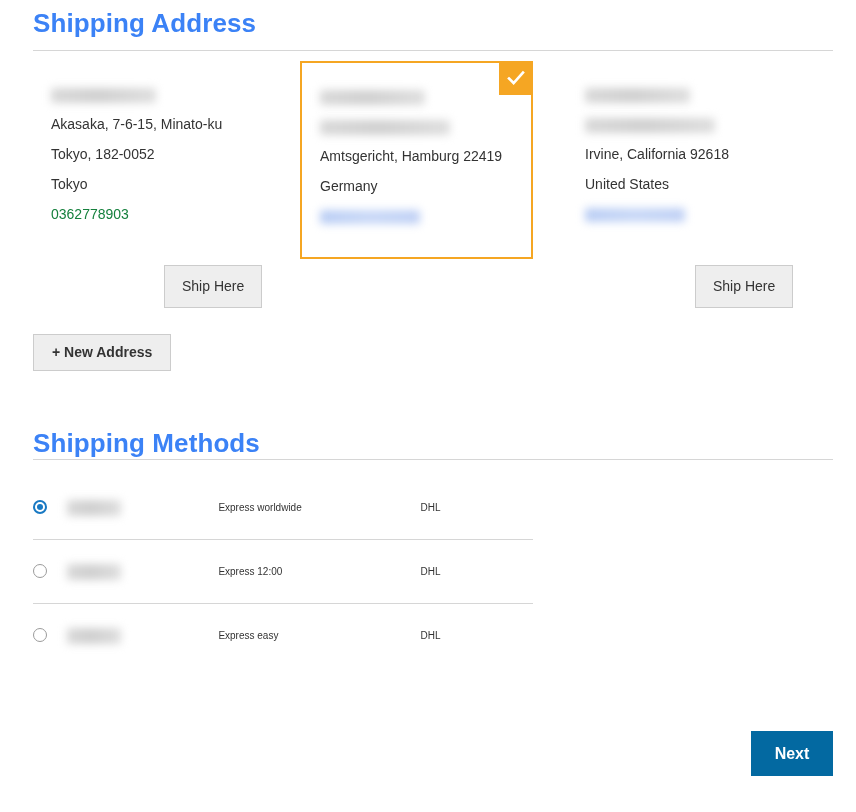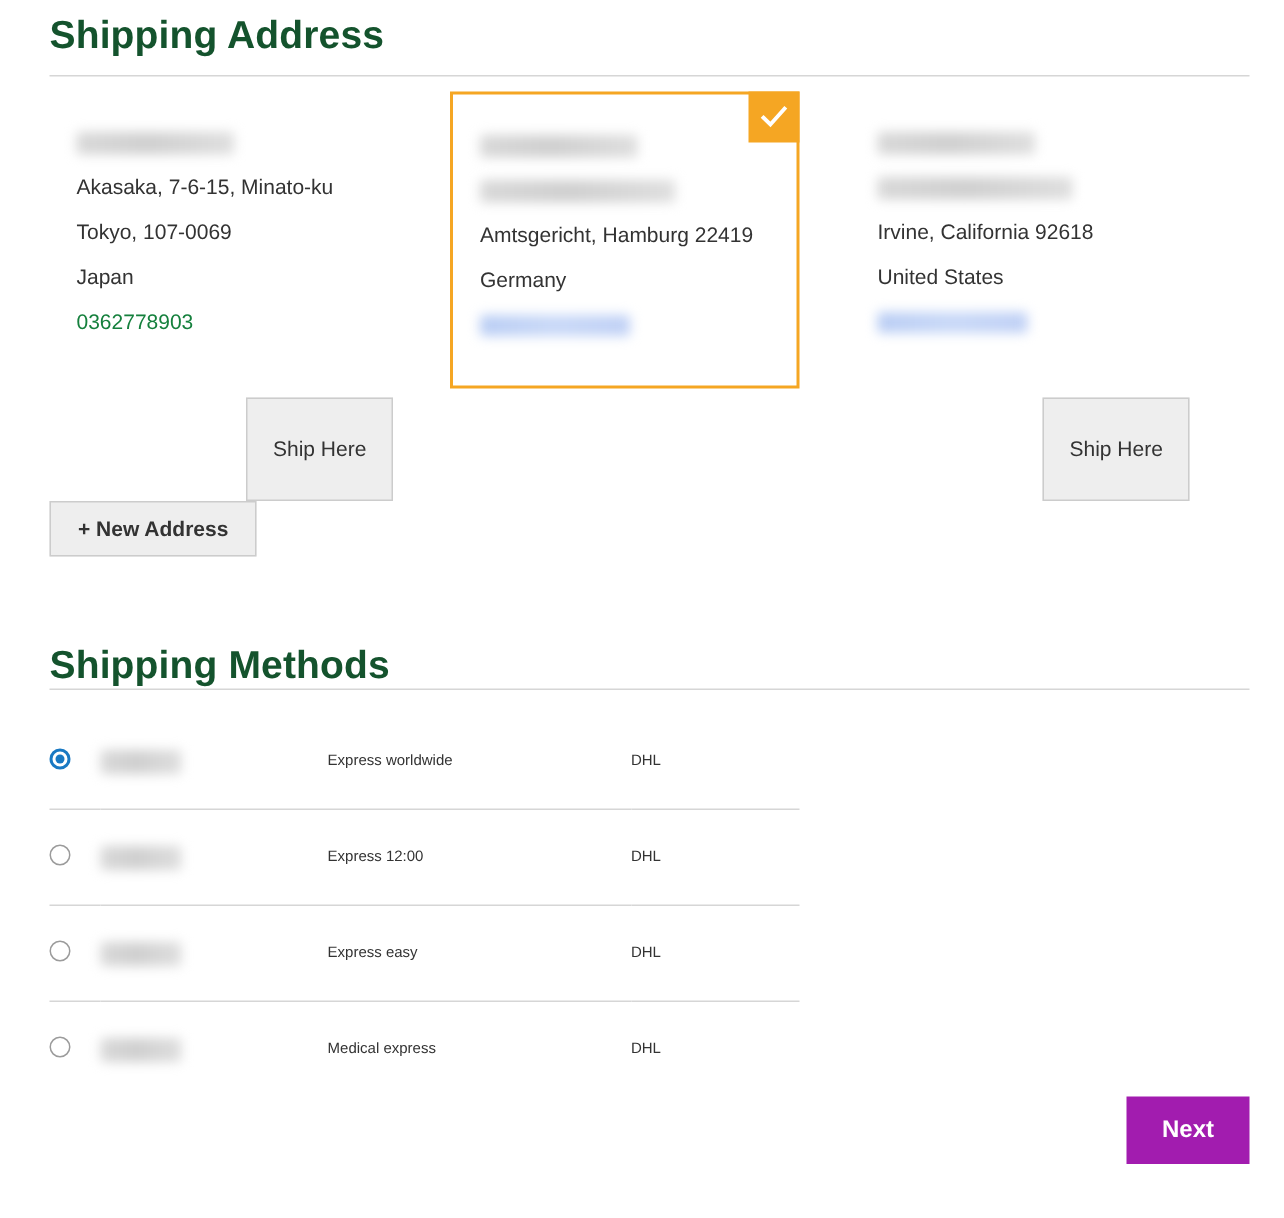"Shipping Address" .section-title { color: #14532d -> #3b82f6 }
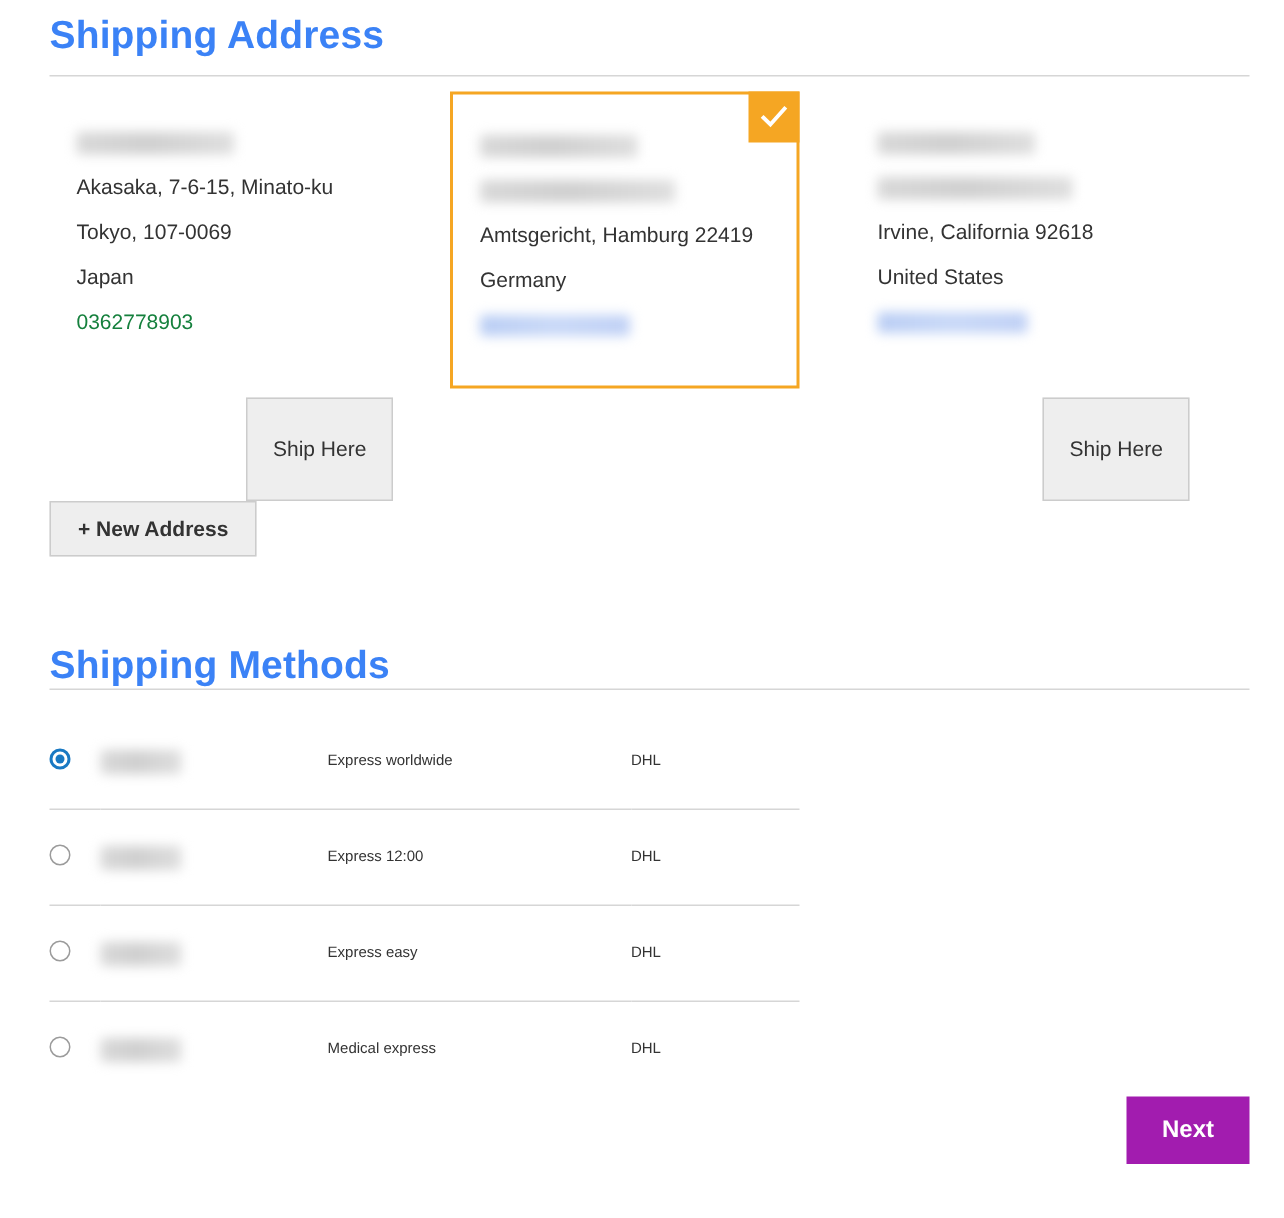"Tokyo, 107-0069" div.addr-line { text: 107-0069 -> 182-0052 }
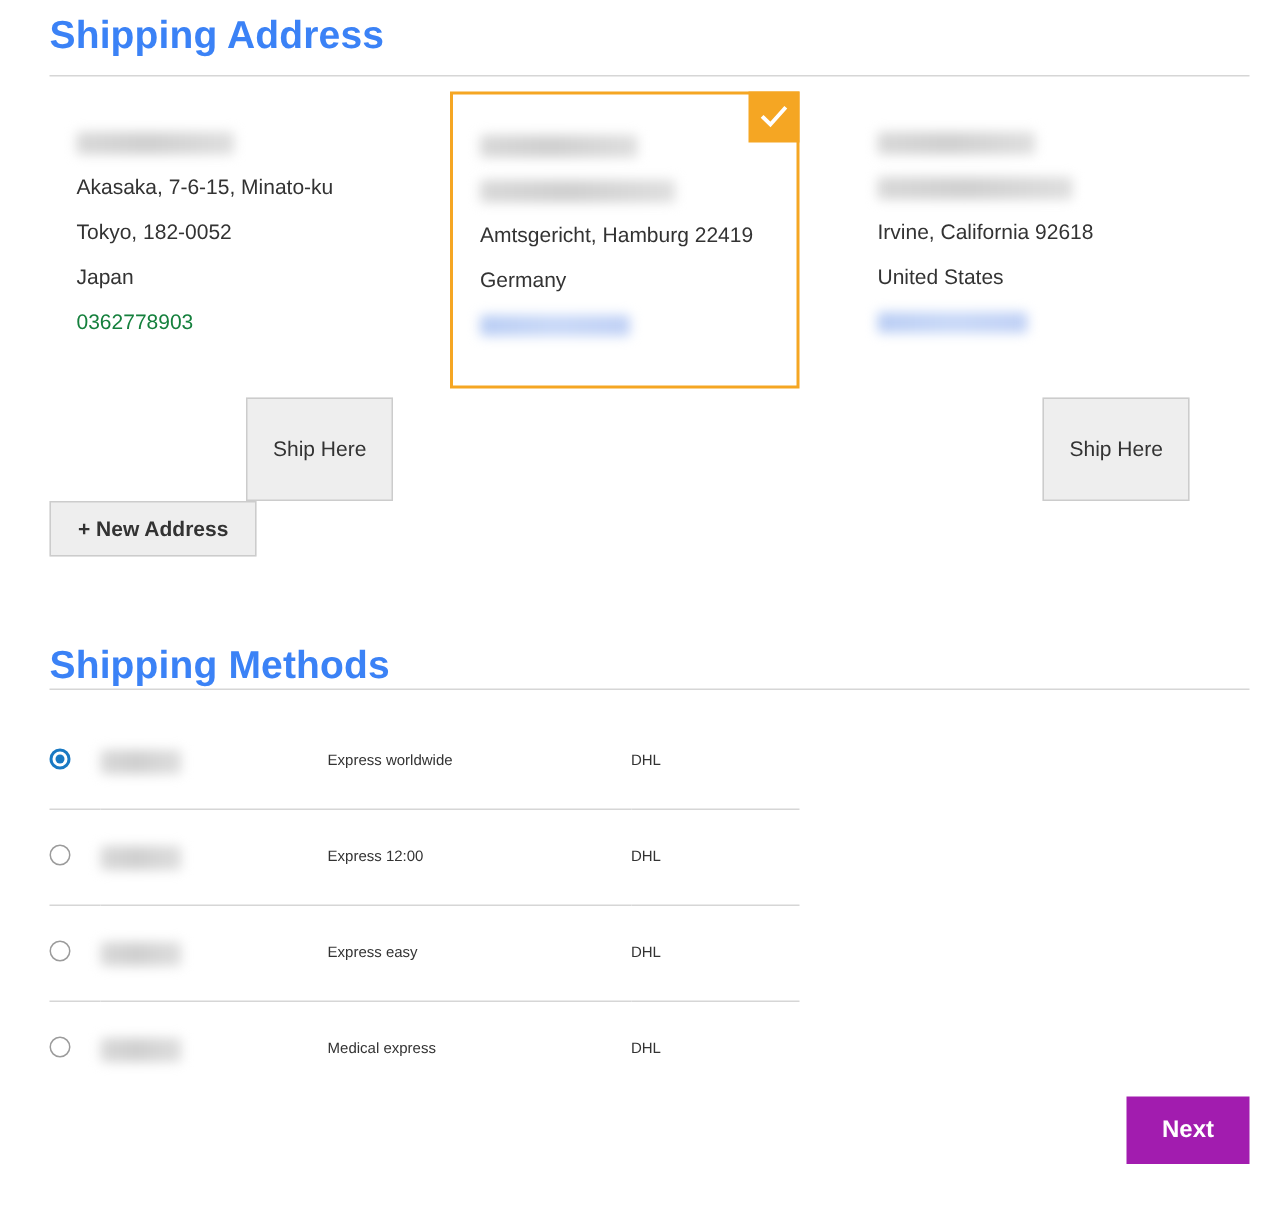"Japan" div.addr-line { text: Japan -> Tokyo }
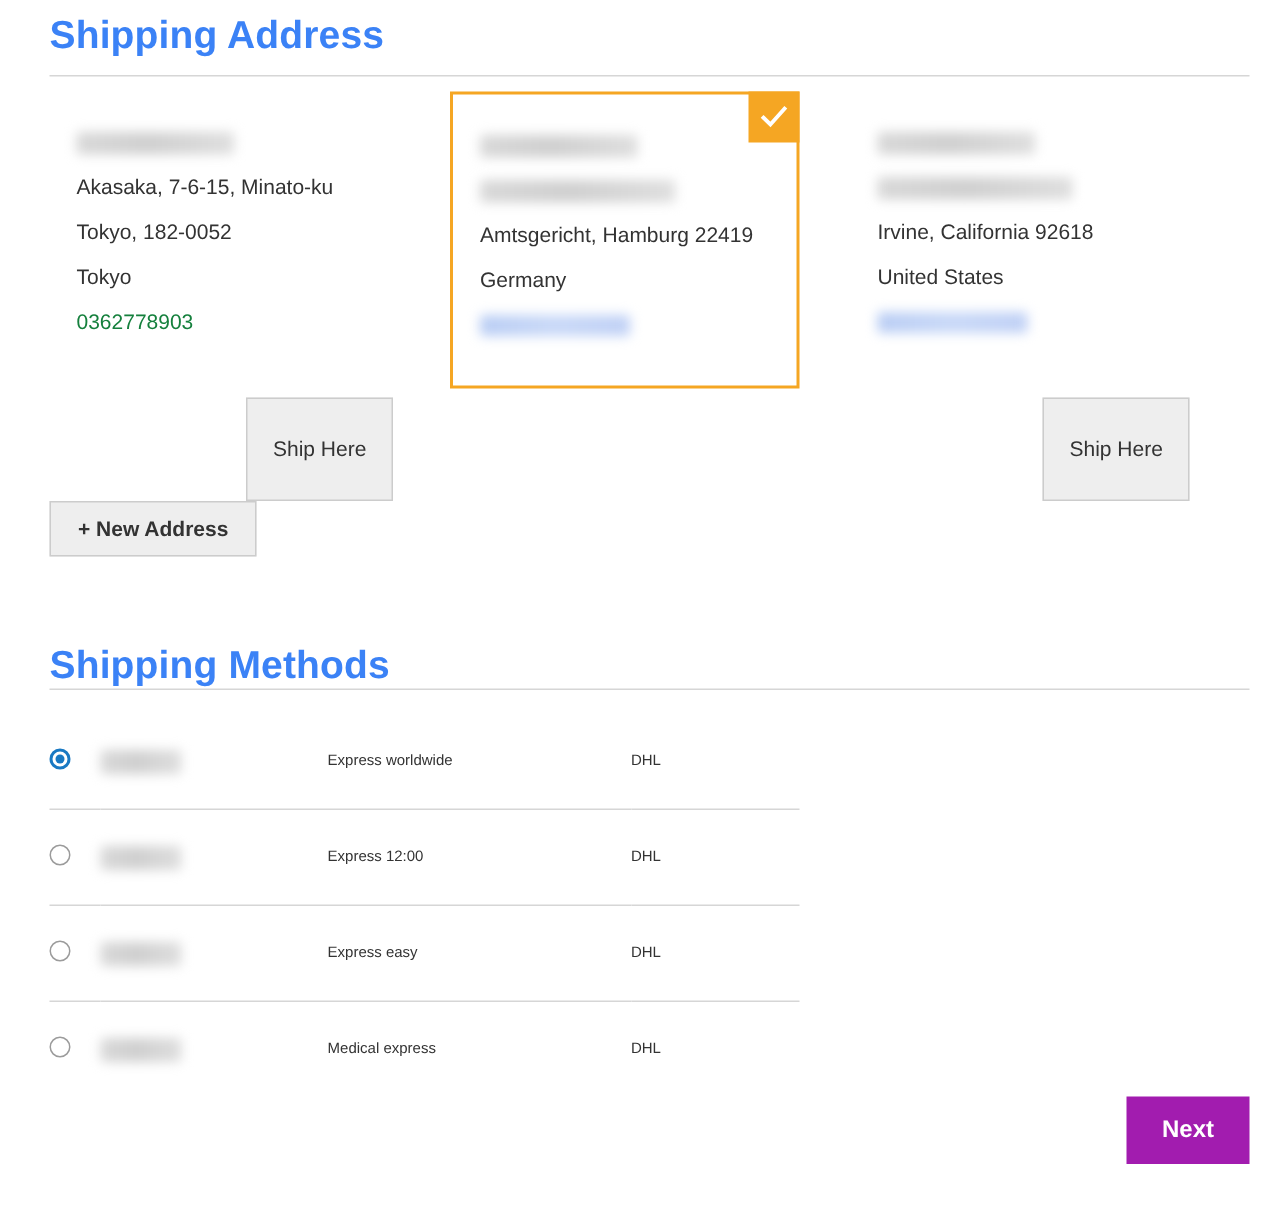"Ship Here" .btn-secondary { padding: 25px 17px -> 12px 17px }
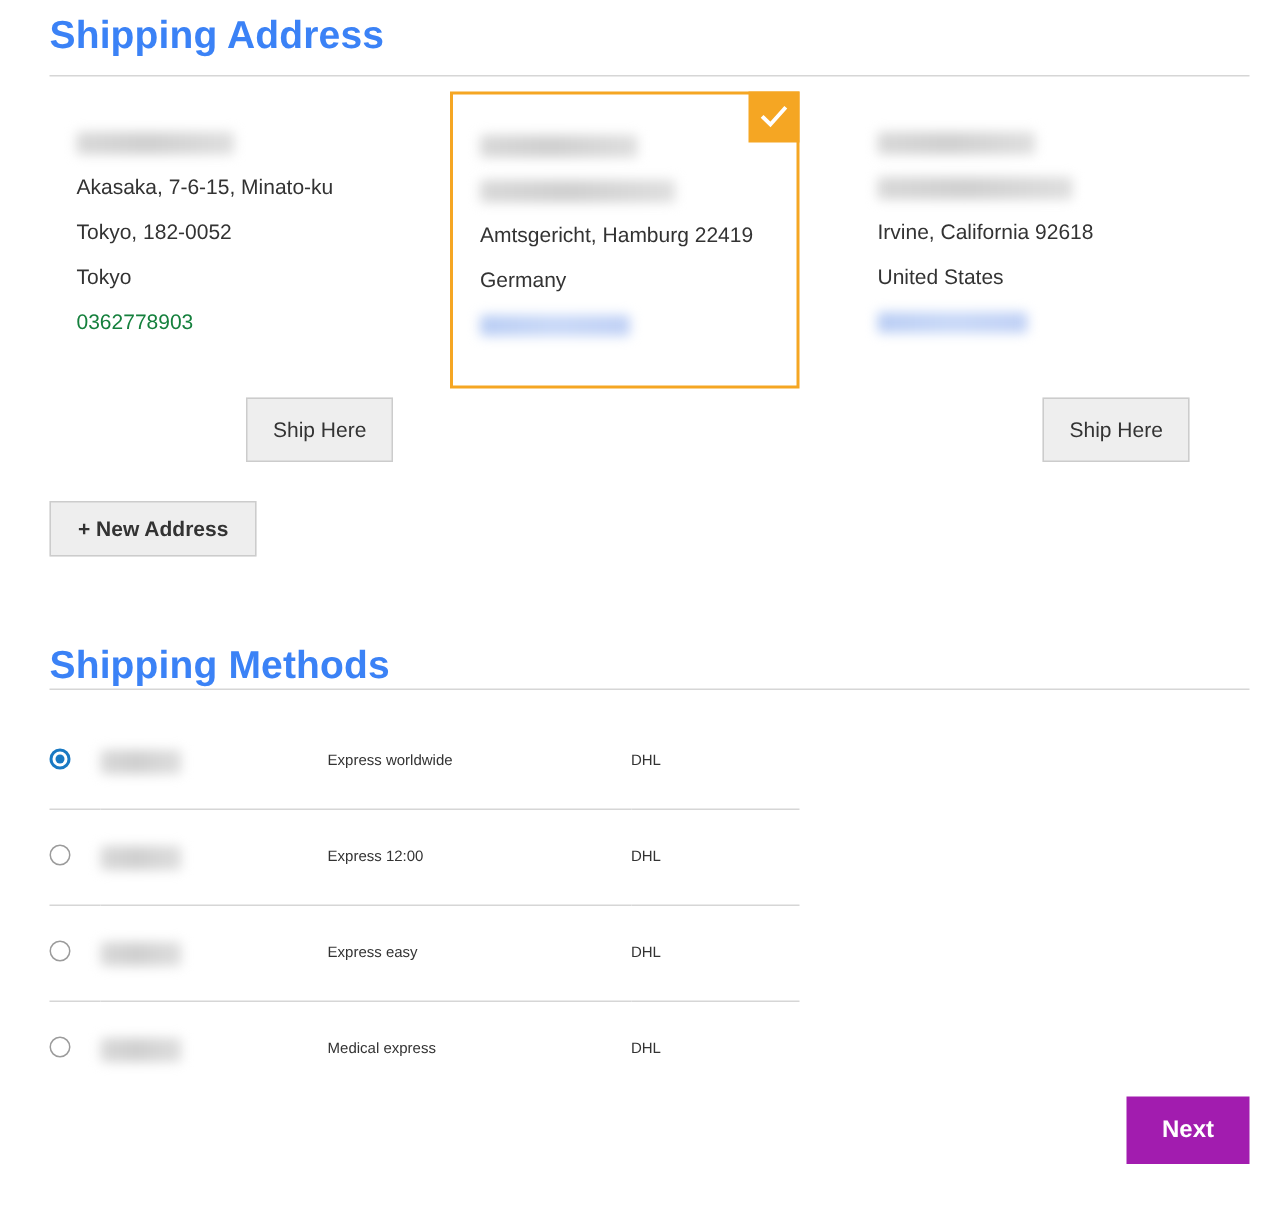"Medical express" tr { html: <tr> <td> <span></span> </td> <td> <span></span> </td> <td>Medical express</td> <td>DHL</td> </tr> -> none }
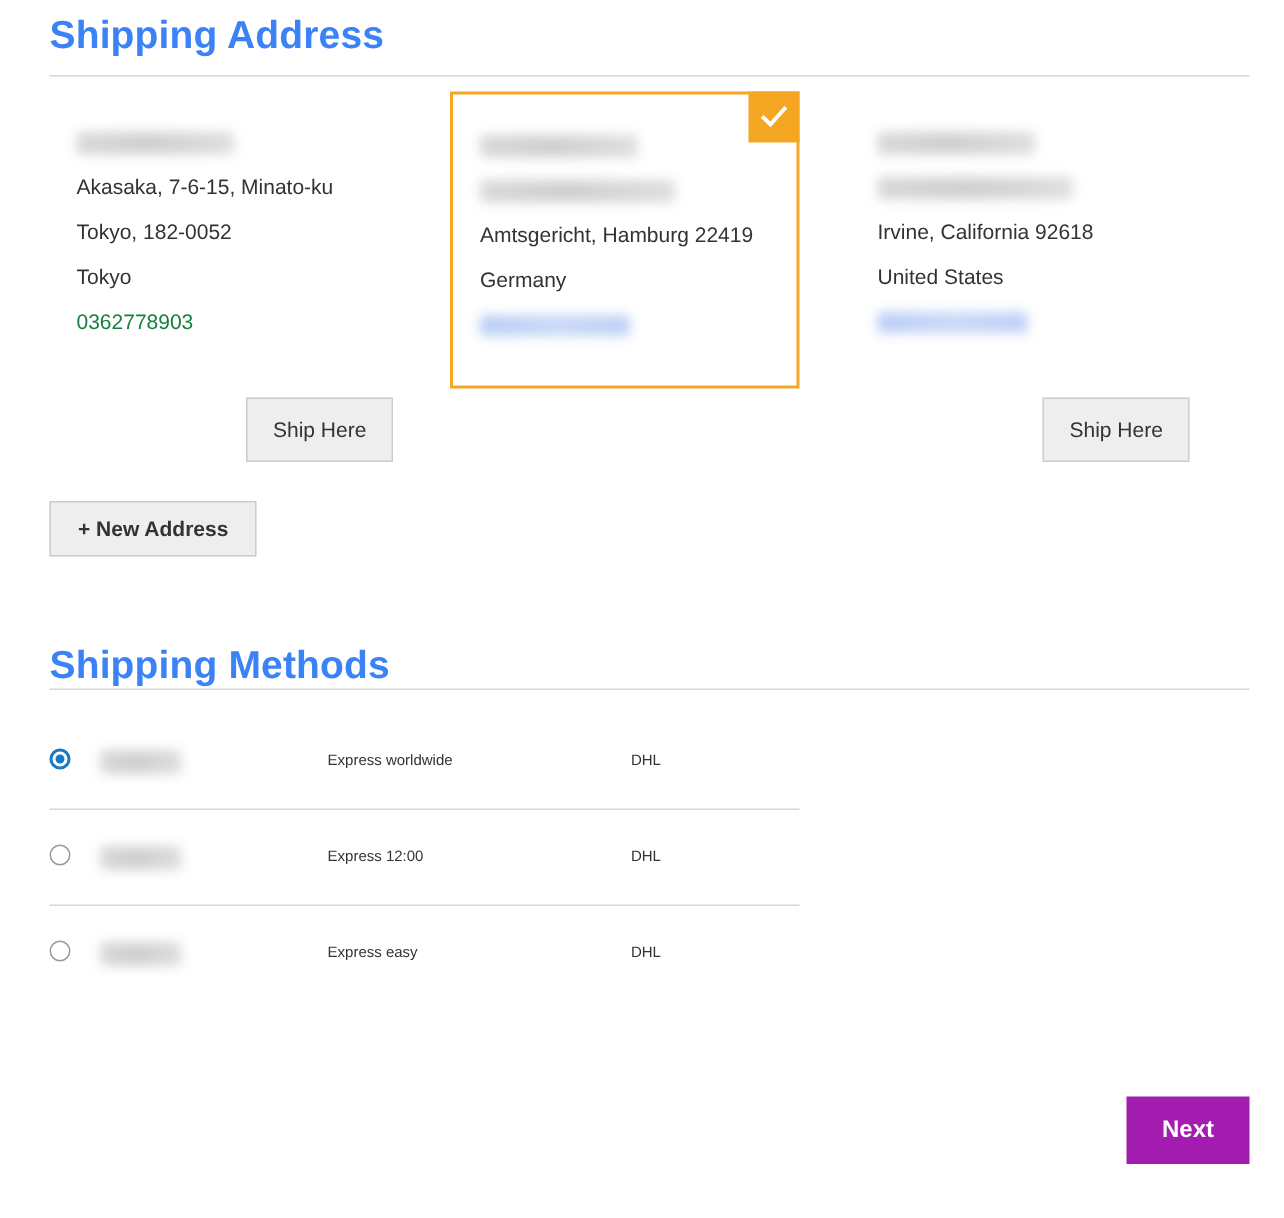"Next" #next-button { background: #a21caf -> #0369a1 }
